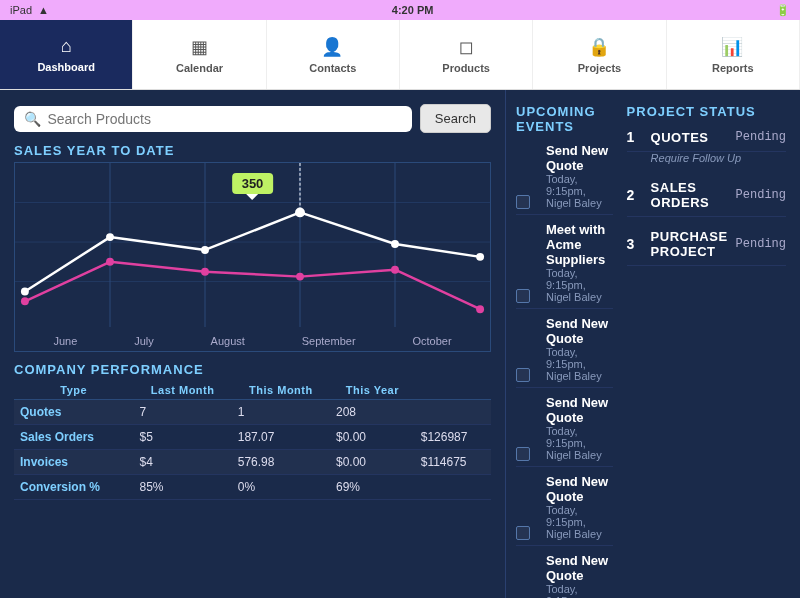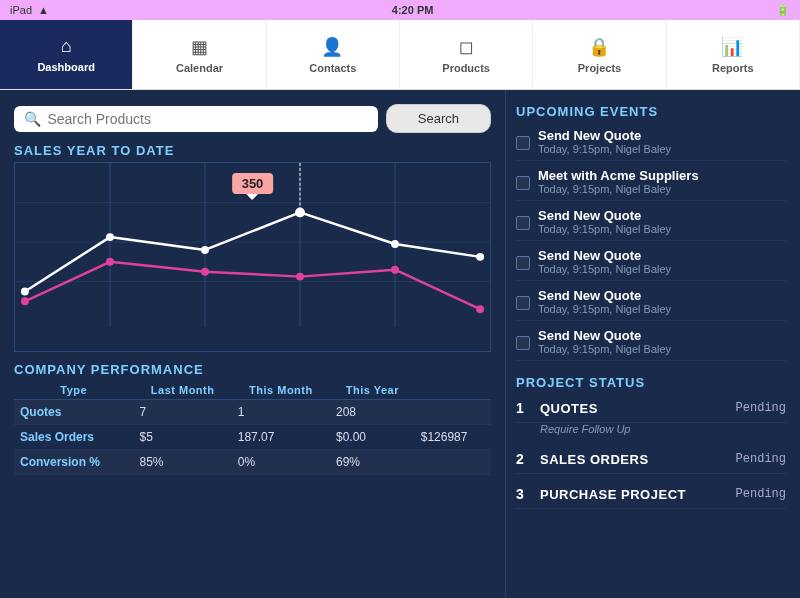"Search" .search-btn { border-radius: 11px -> 5px; padding: 6px 31px -> 6px 14px }
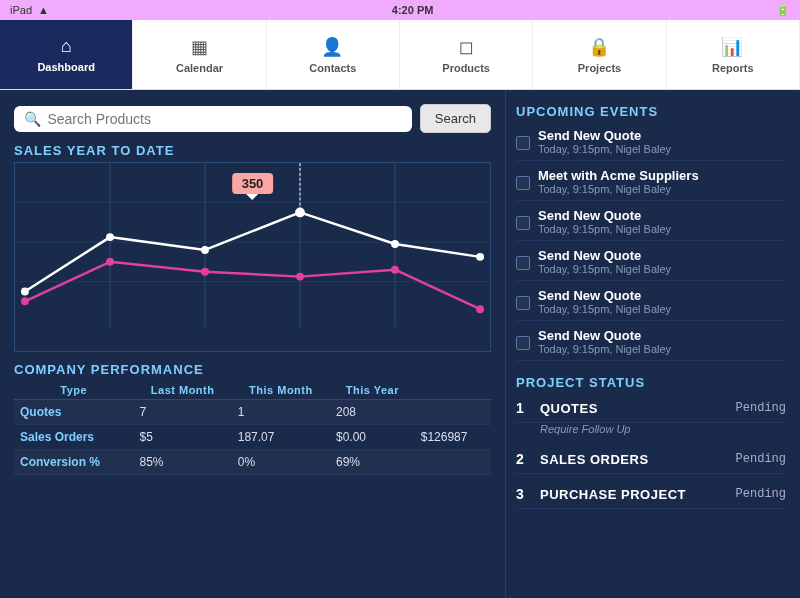"UPCOMING EVENTS" .right-panel { flex-direction: column -> row }
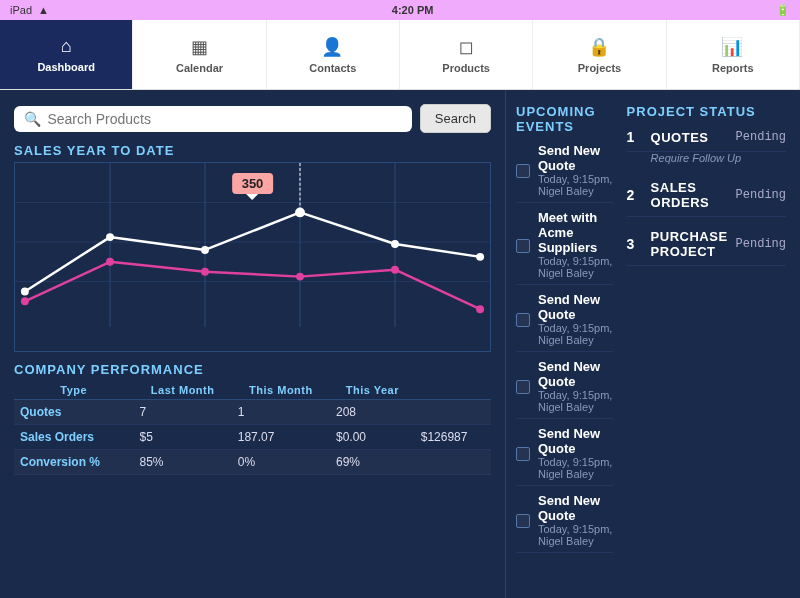"Send New Quote" .event-item { align-items: center -> flex-end; gap: 8px -> 16px }
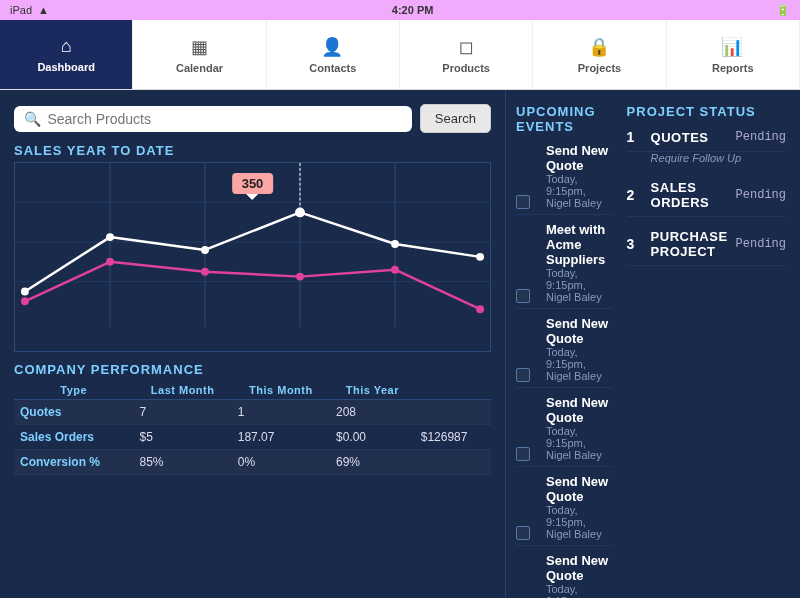"350" .chart-tooltip { background: #fca5a5 -> #bef264 }
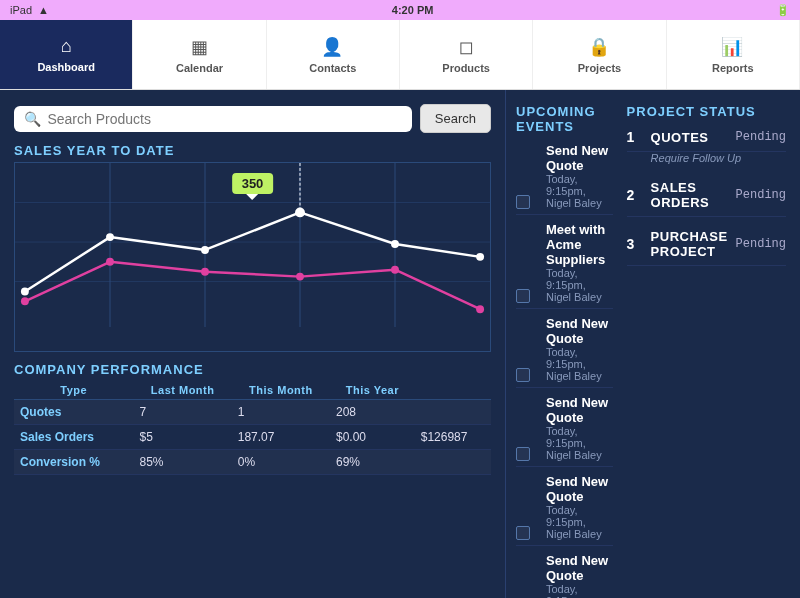"June" div.chart-x-labels { html: none -> <div> <span>June</span> <span>July</span> <span>August</span> <span>September</span> <span>October</span> </div> }
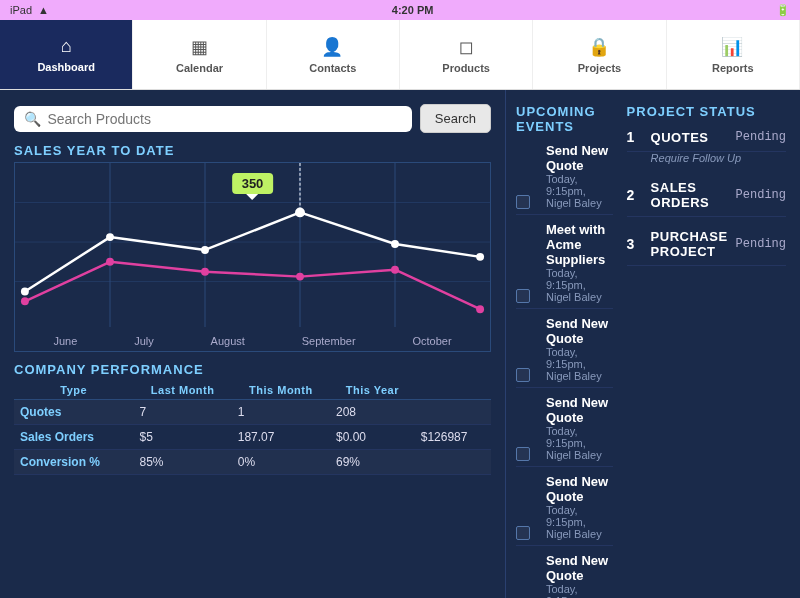"Invoices" tr { html: none -> <tr> <td>Invoices</td> <td>$4</td> <td>576.98</td> <td>$0.00</td> <td>$114675</td> </tr> }
